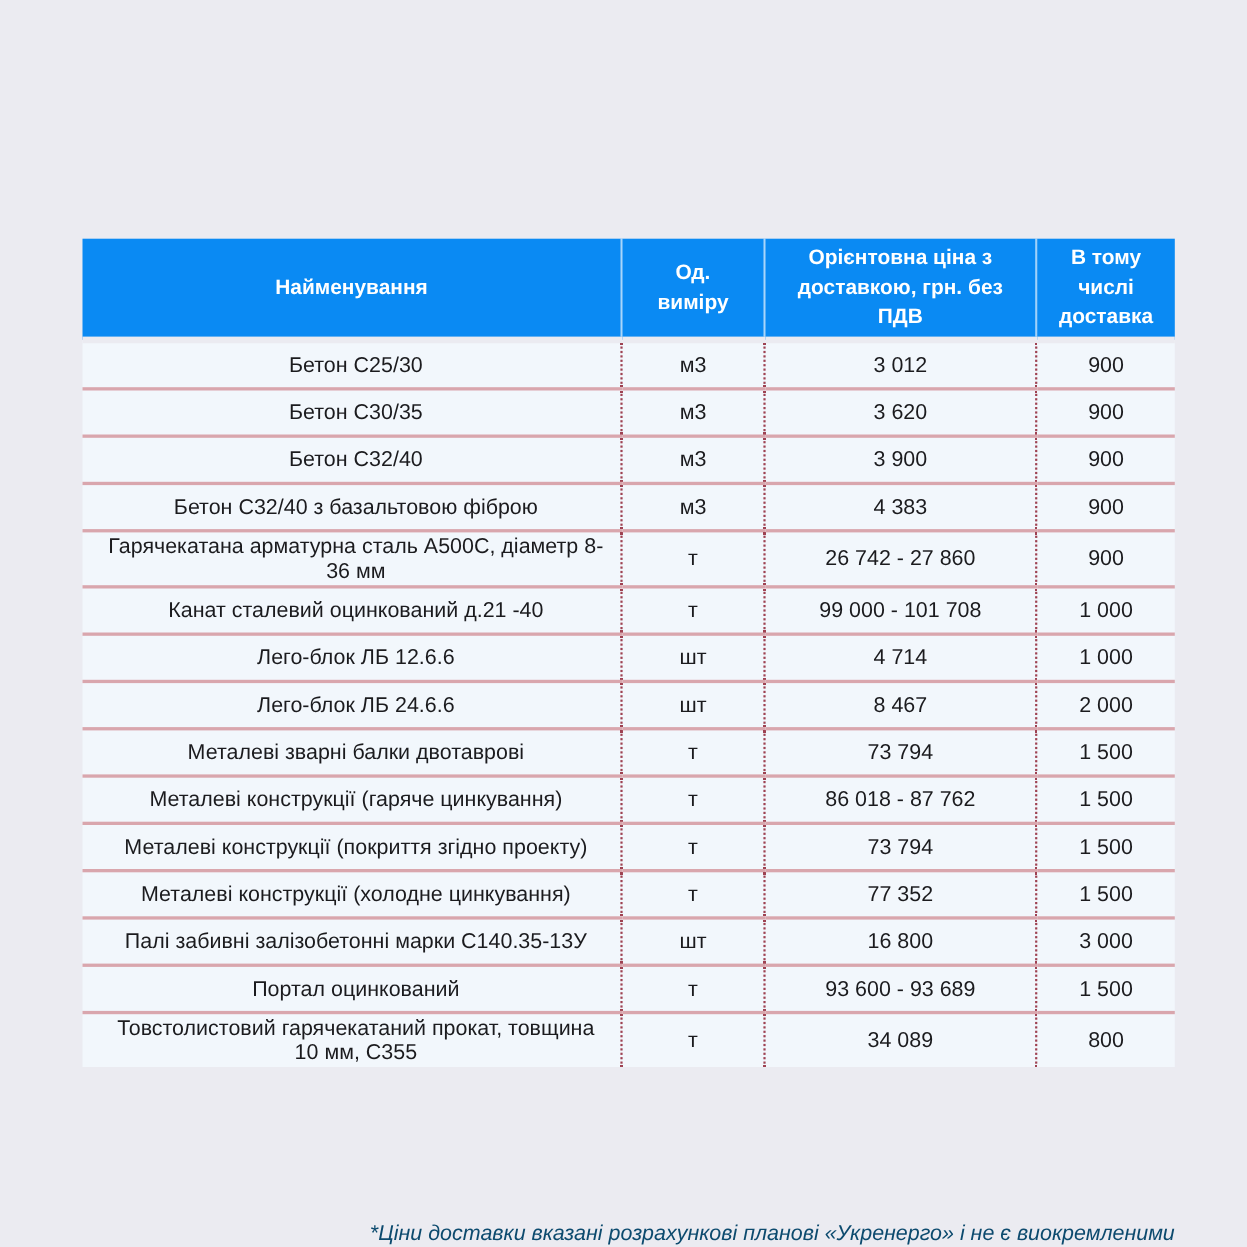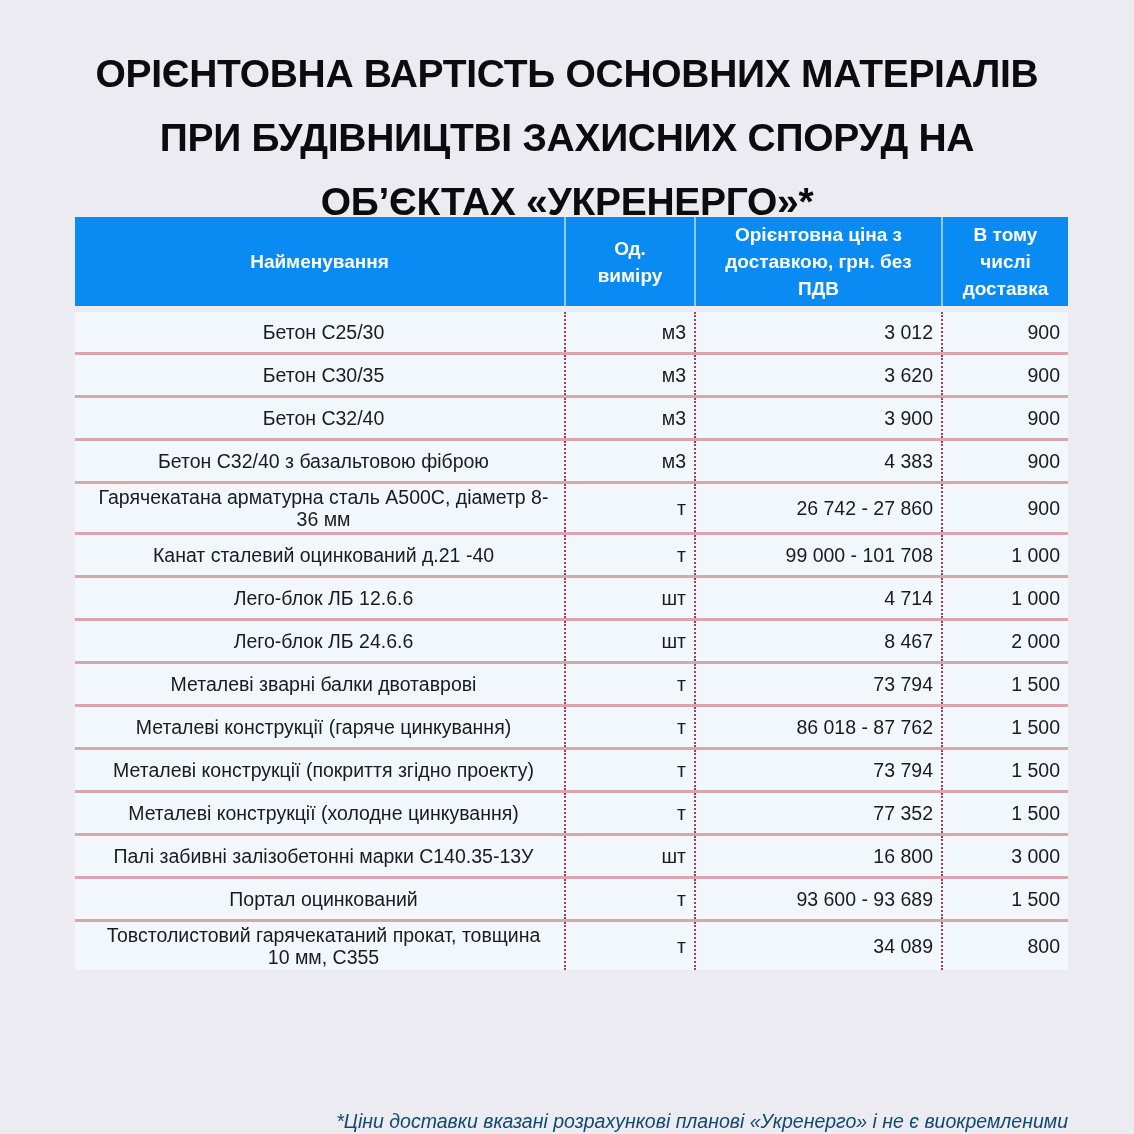"ОРІЄНТОВНА ВАРТІСТЬ ОСНОВНИХ МАТЕРІАЛІВ" div.title-block { html: <div> <div>ОРІЄНТОВНА ВАРТІСТЬ ОСНОВНИХ МАТЕРІАЛІВ</div> <div>ПРИ БУДІВНИЦТВІ ЗАХИСНИХ СПОРУД НА</div> <div>ОБ’ЄКТАХ «УКРЕНЕРГО»*</div> </div> -> none }
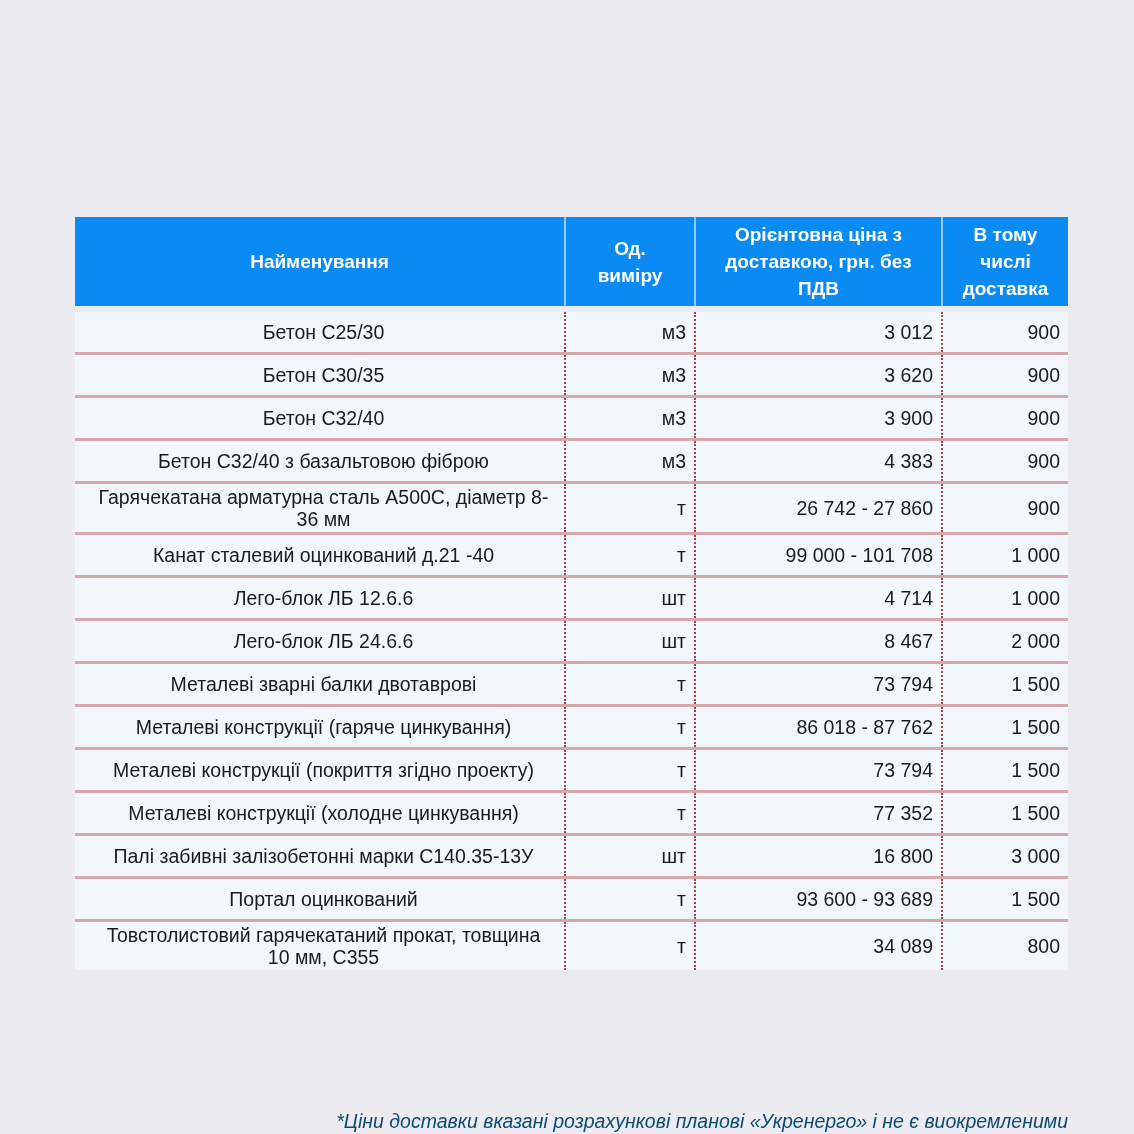"м3" tbody td + td { text-align: right -> none }
